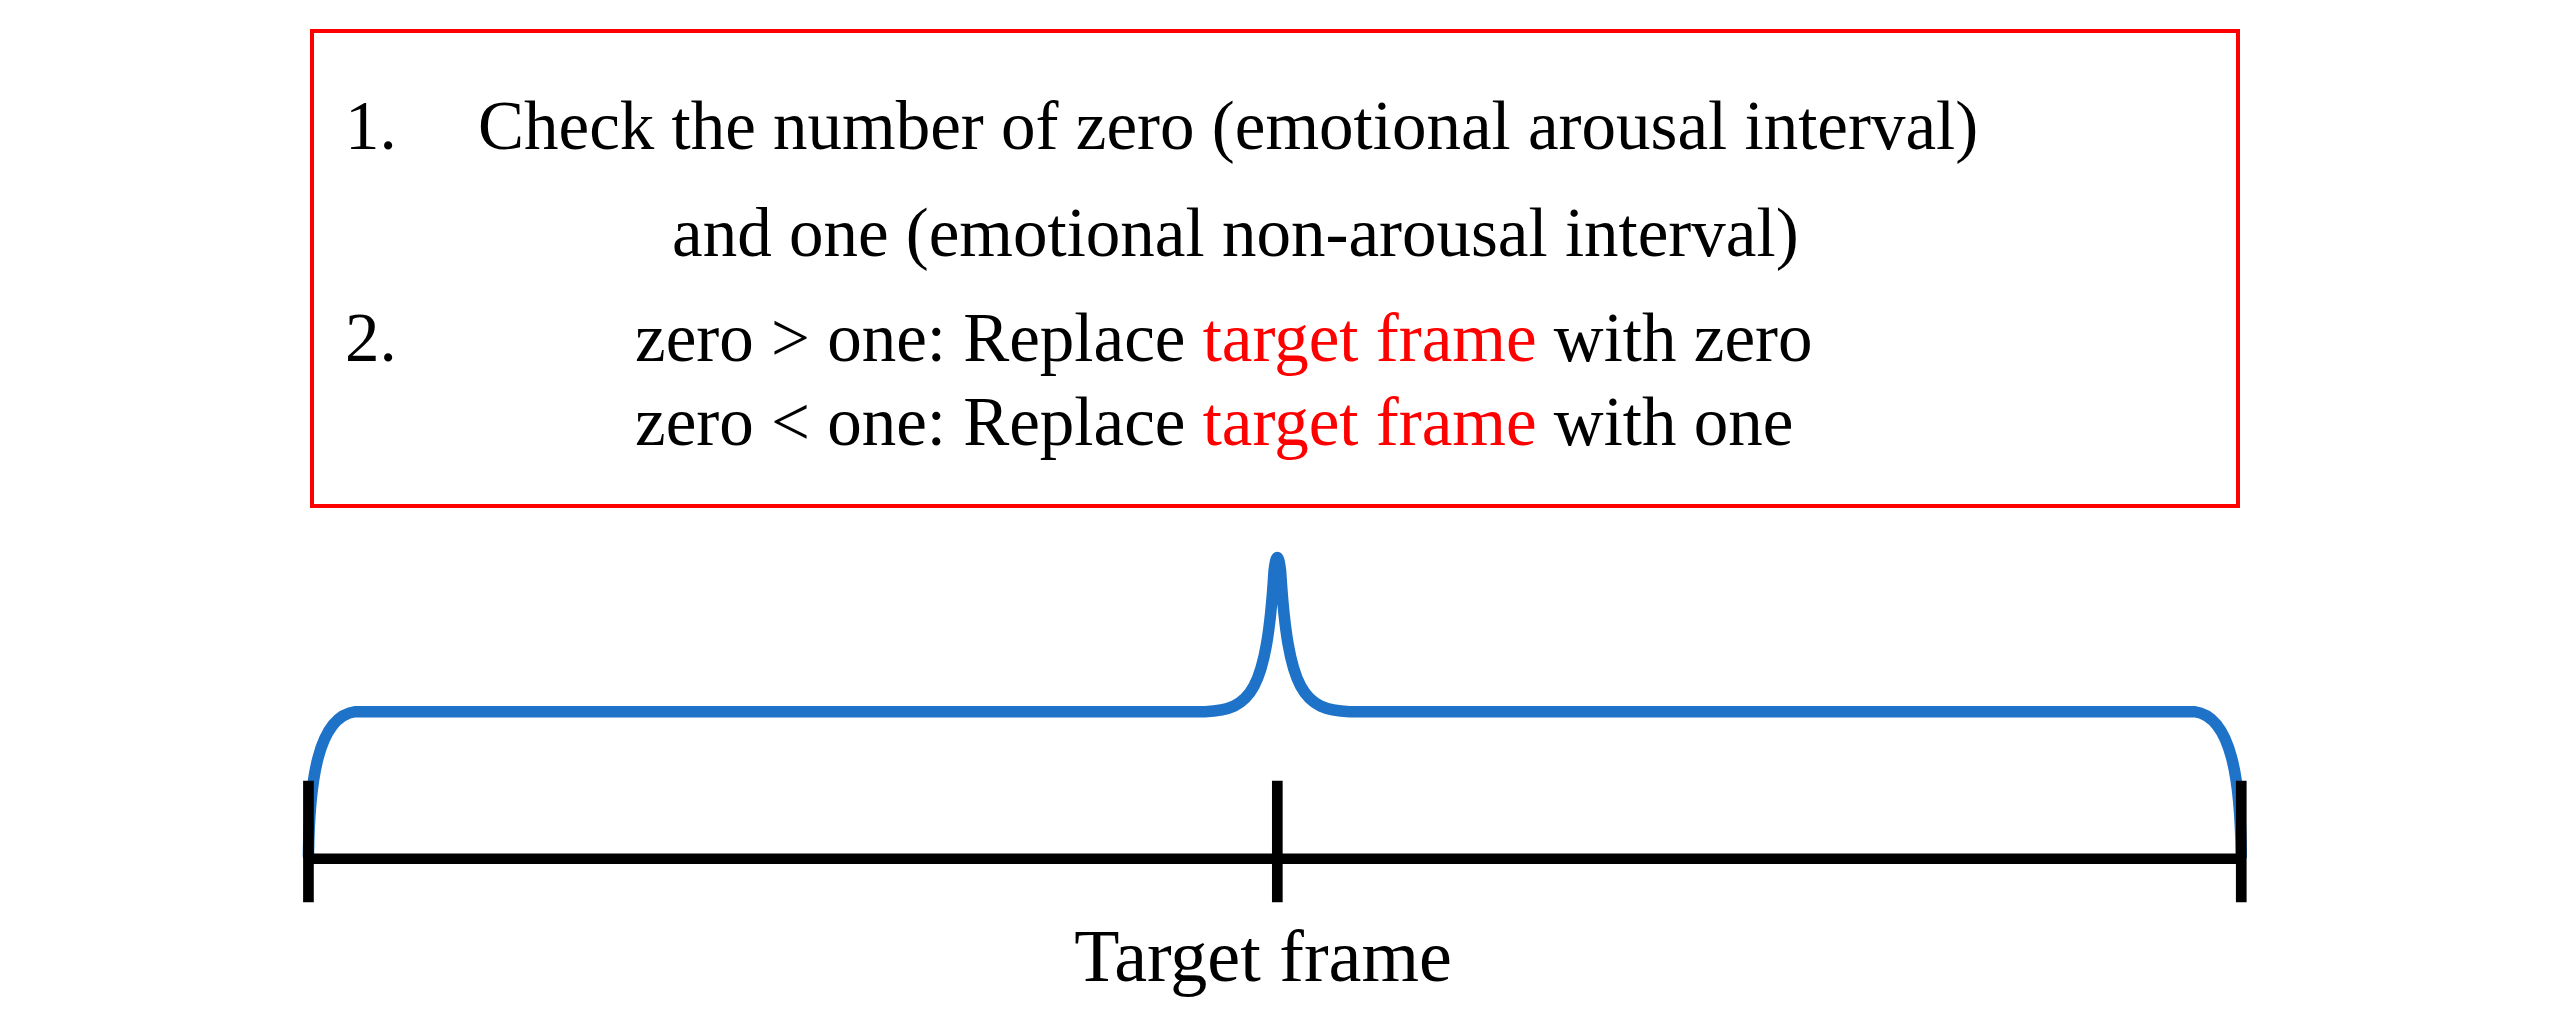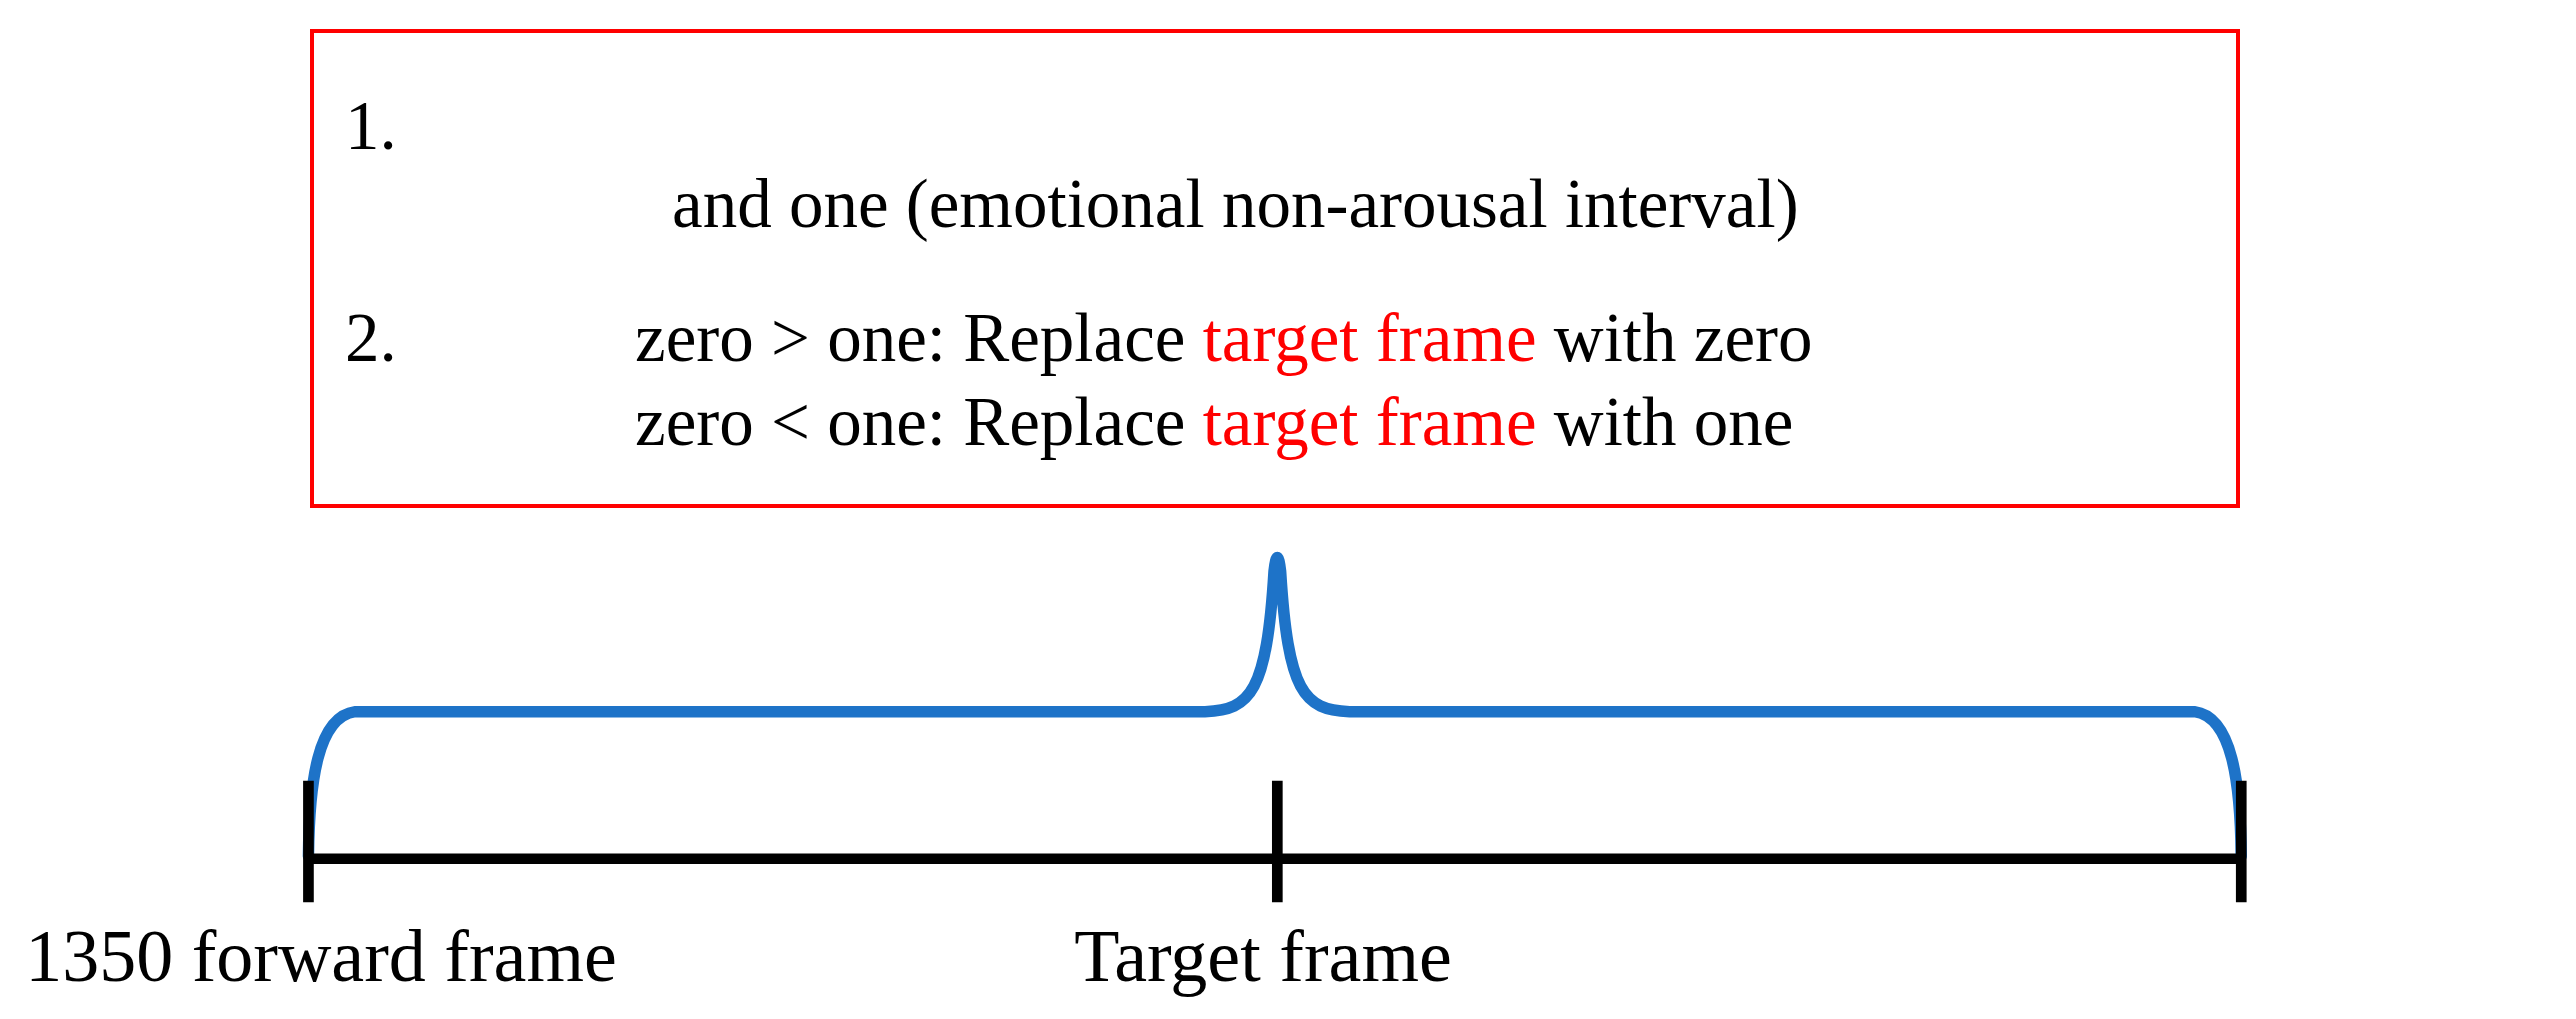"Check the number of zero" div.line { html: none -> <div>Check the number of zero (emotional arousal interval)</div> }
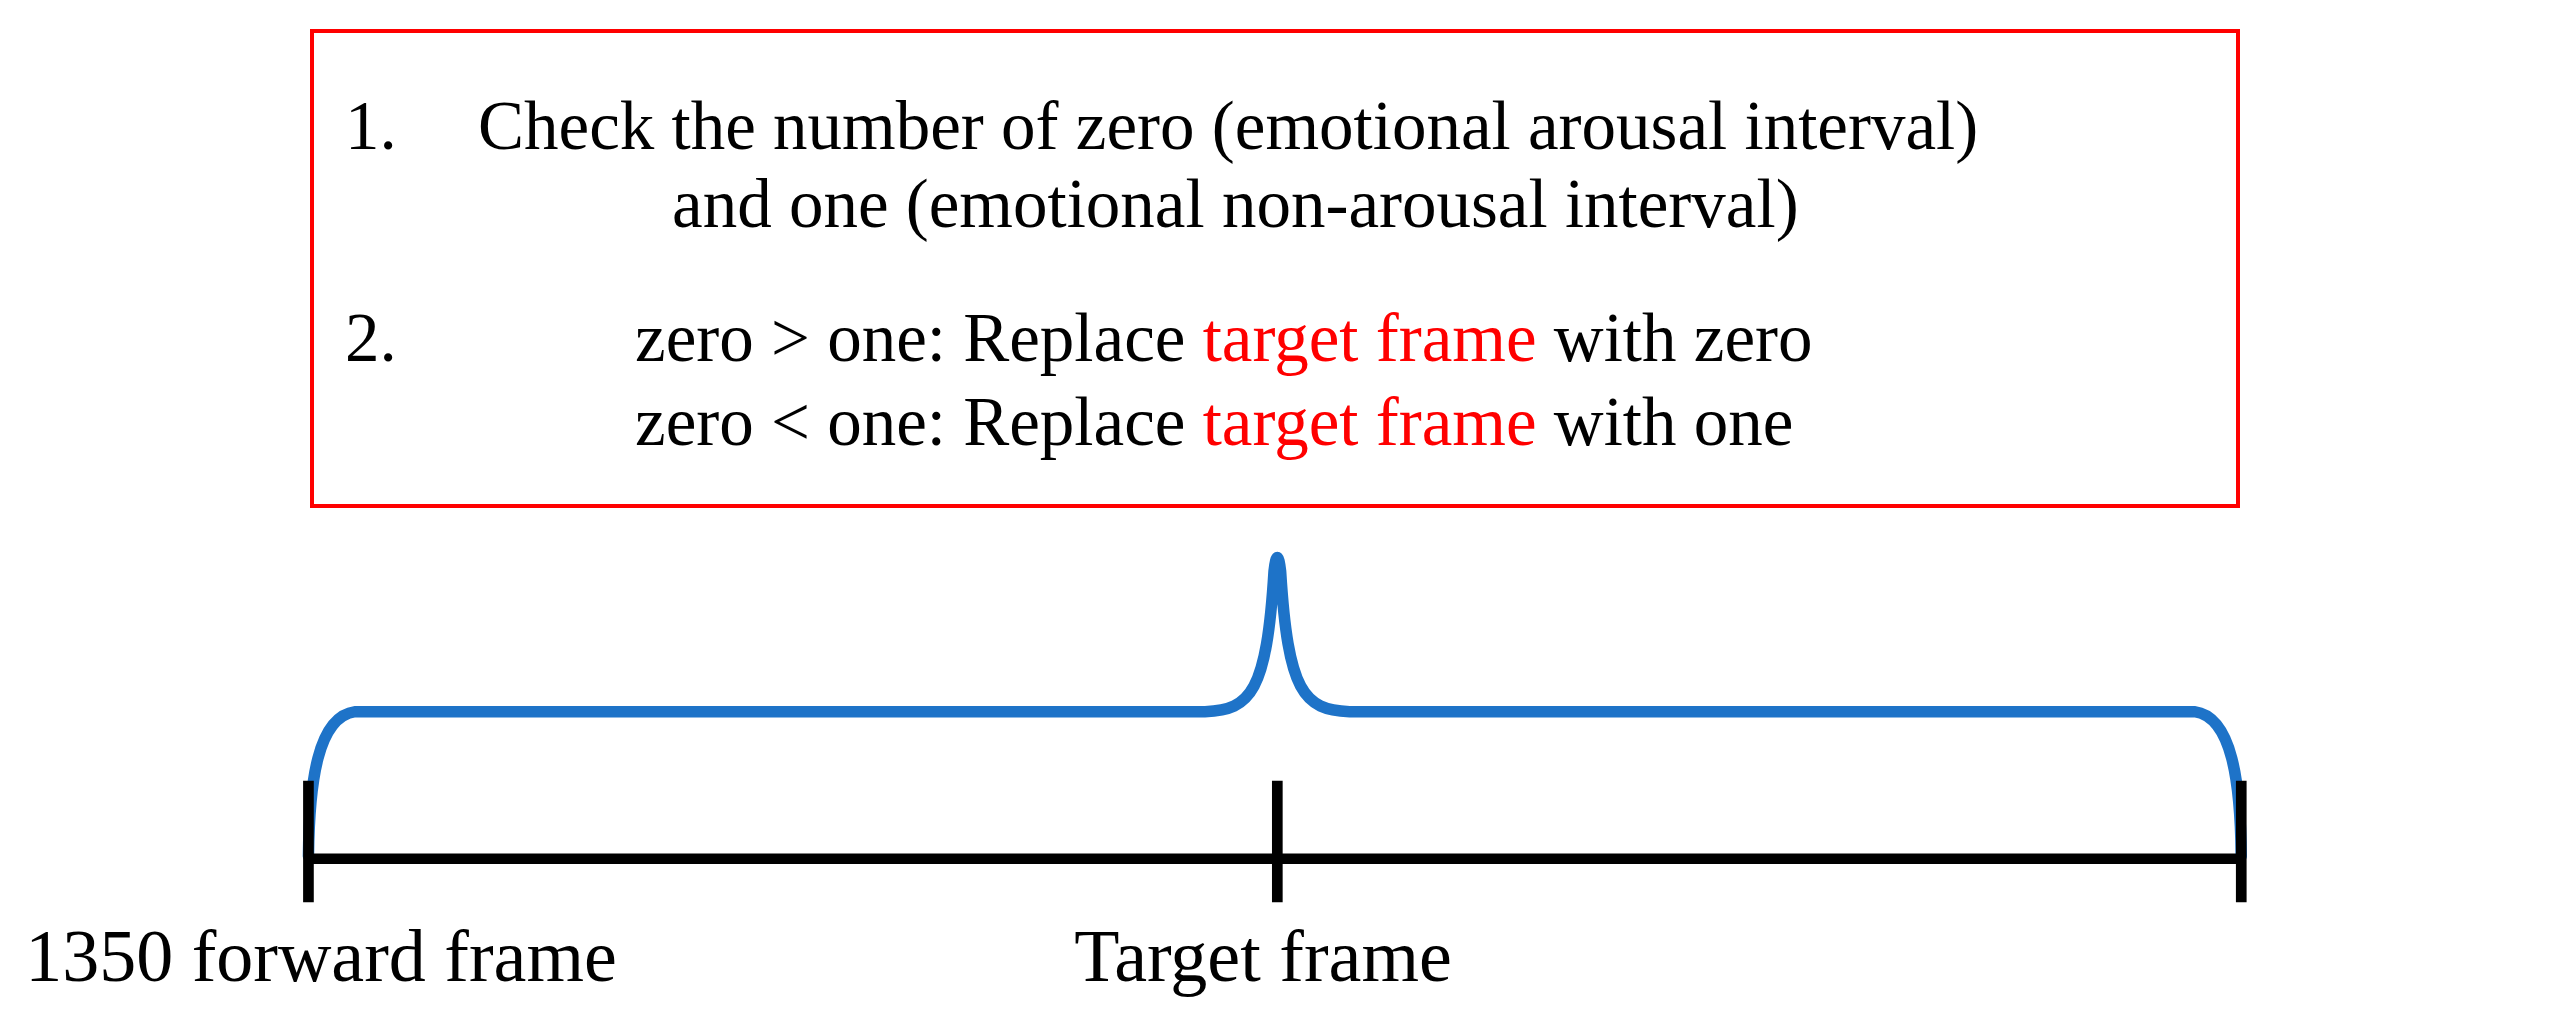"and one (emotional non-arousal interval)" div.line { top: 163px -> 192px }
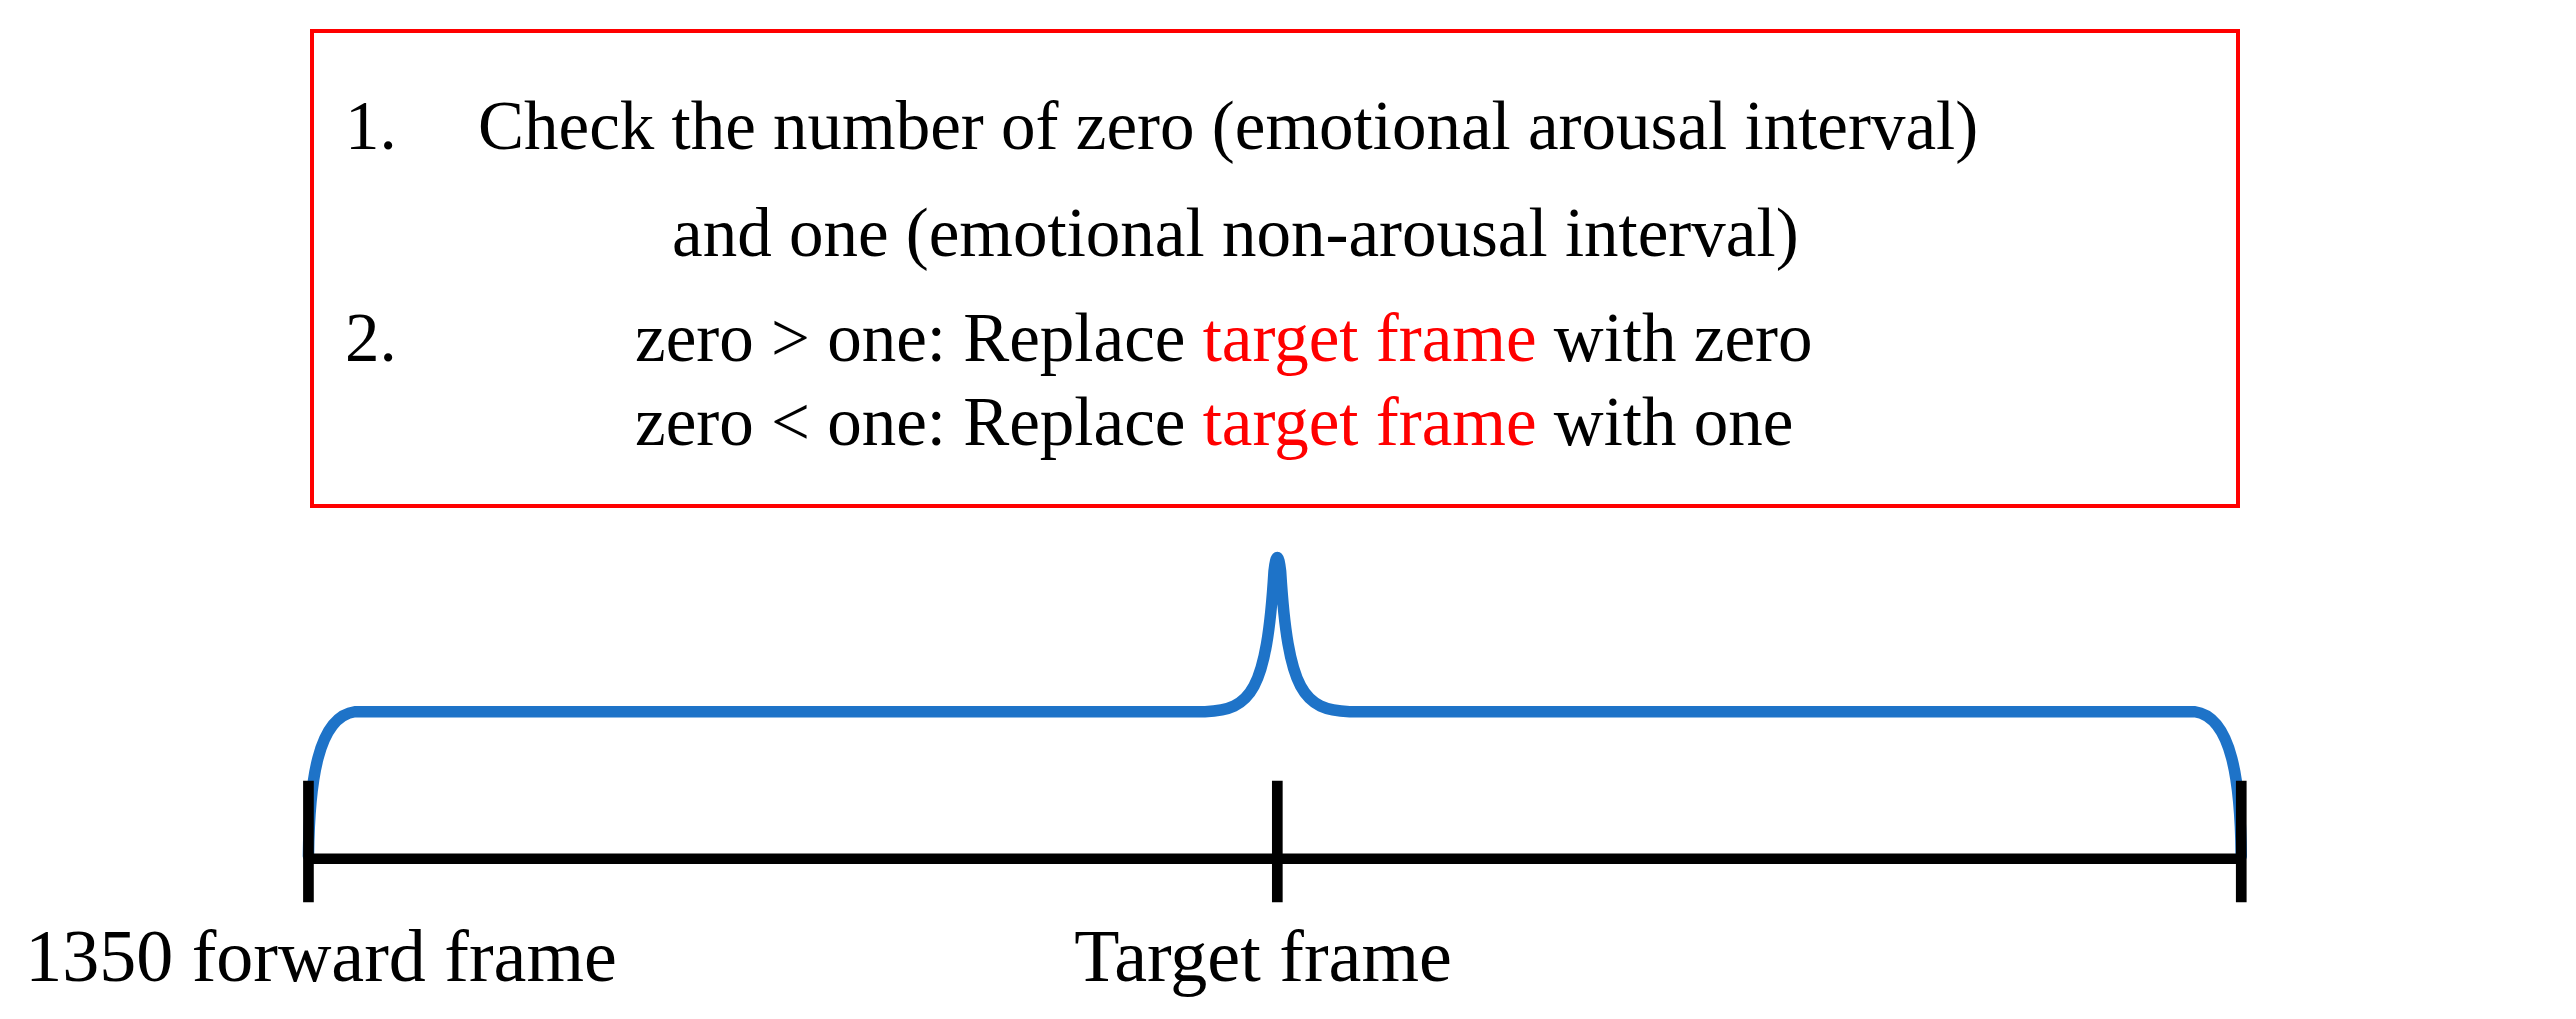"1350 forward frame" div.axis-label { html: <div>1350 forward frame</div> -> none }
